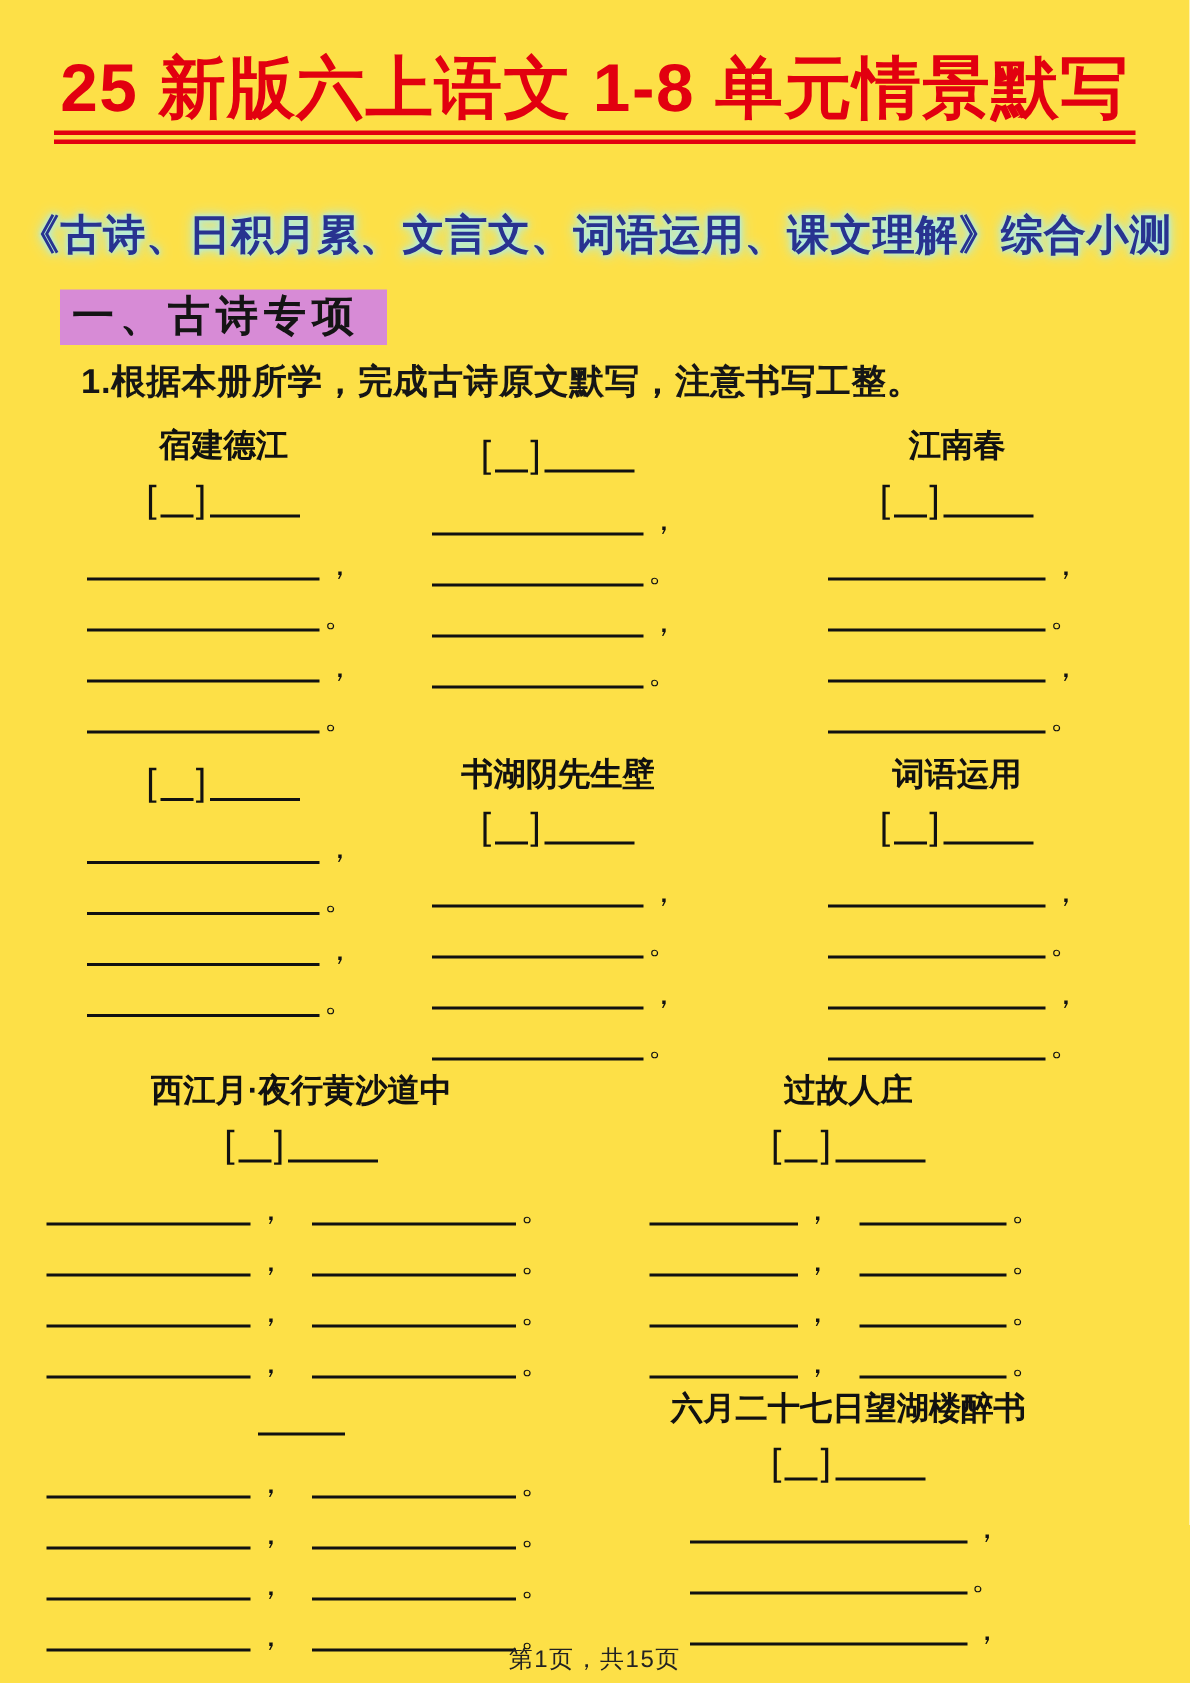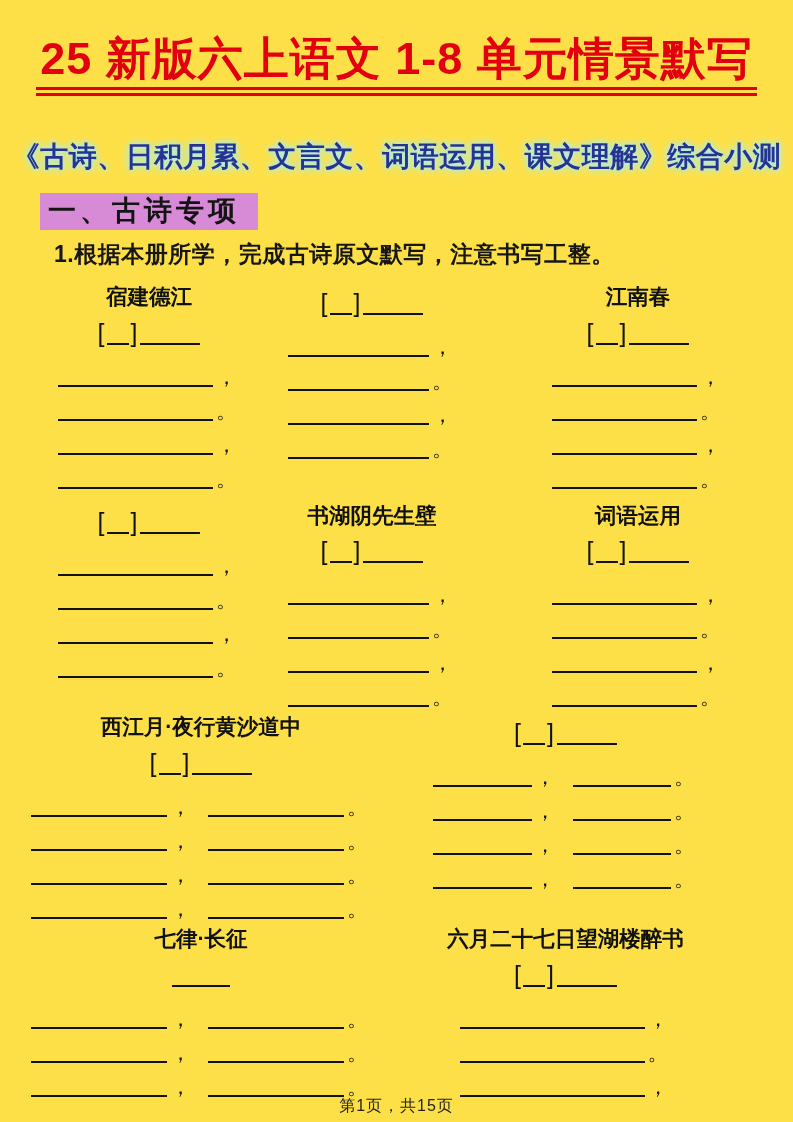"过故人庄" div.poem-title { html: none -> <div>过故人庄</div> }
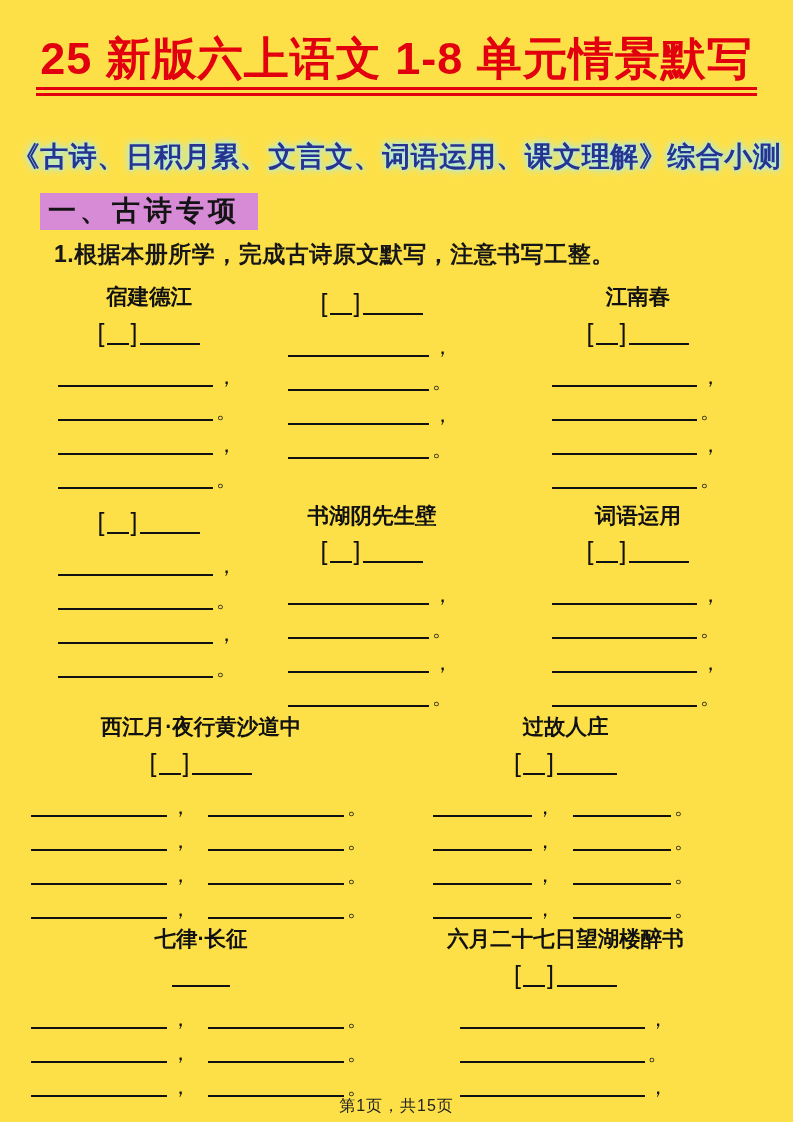"七律·长征" div.poem-title { html: <div>七律·长征</div> -> none }
